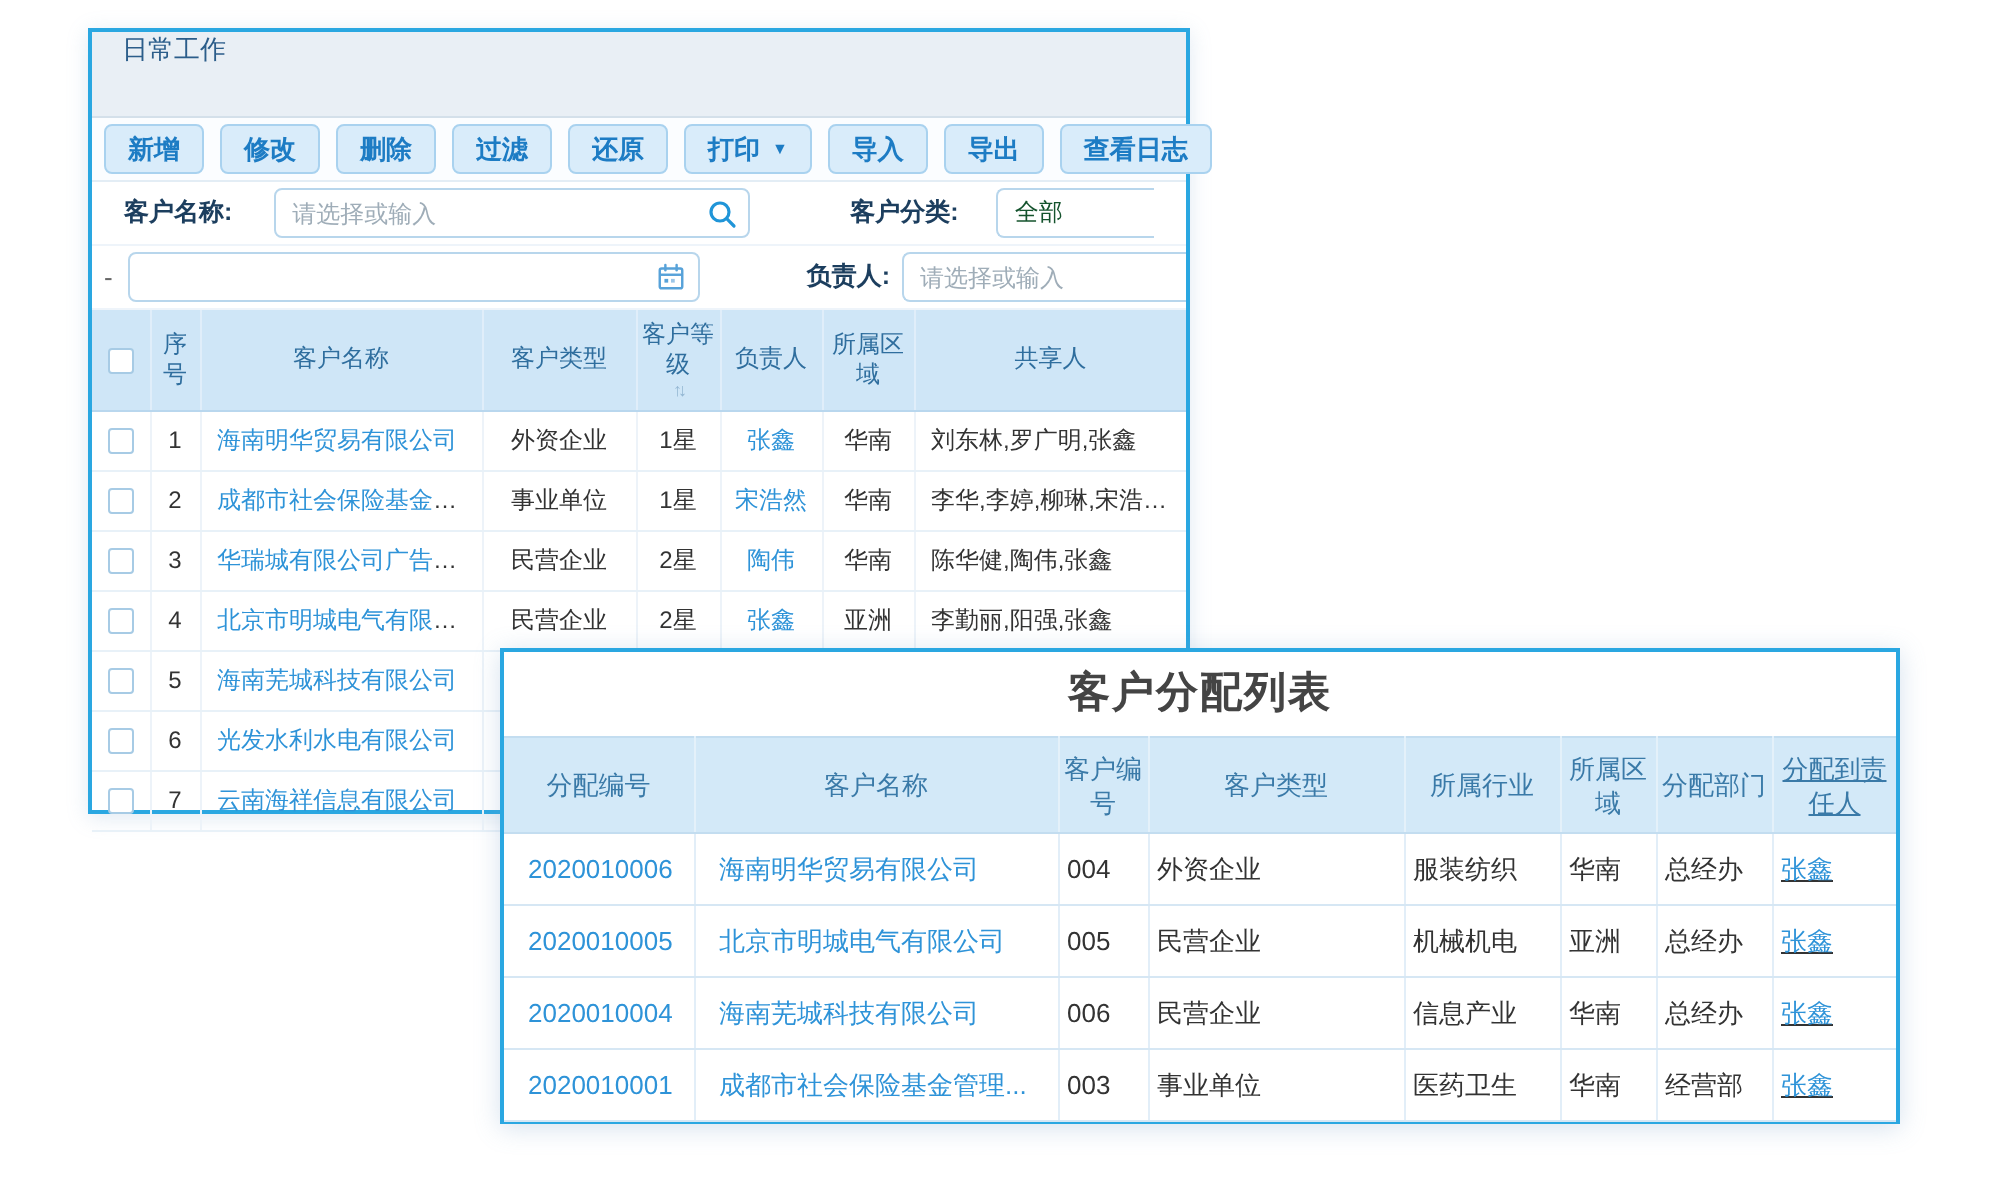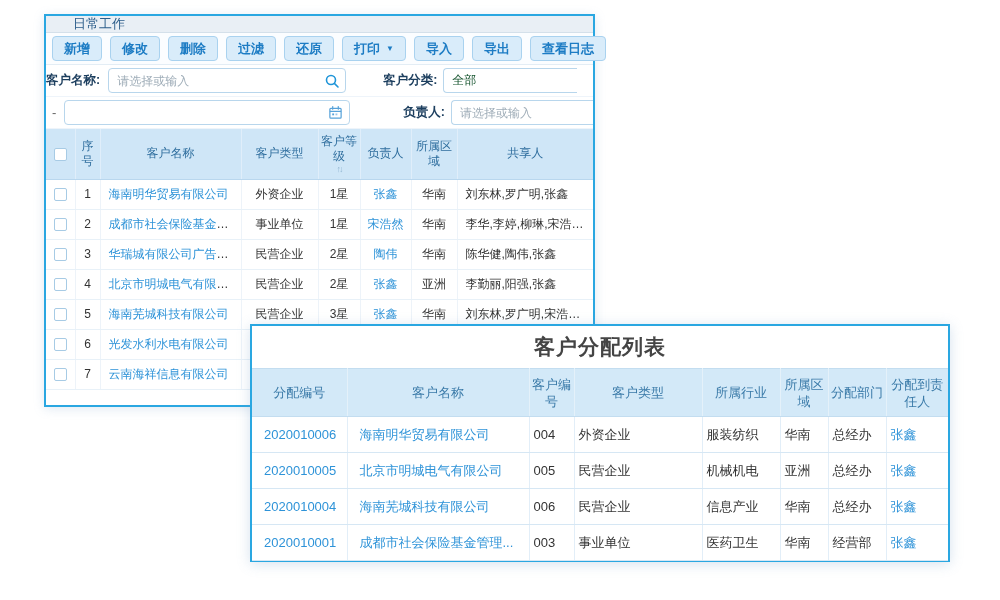"日常工作" .tabstrip { align-items: center -> flex-start; height: 17px -> 43px; padding-left: 12px -> none }
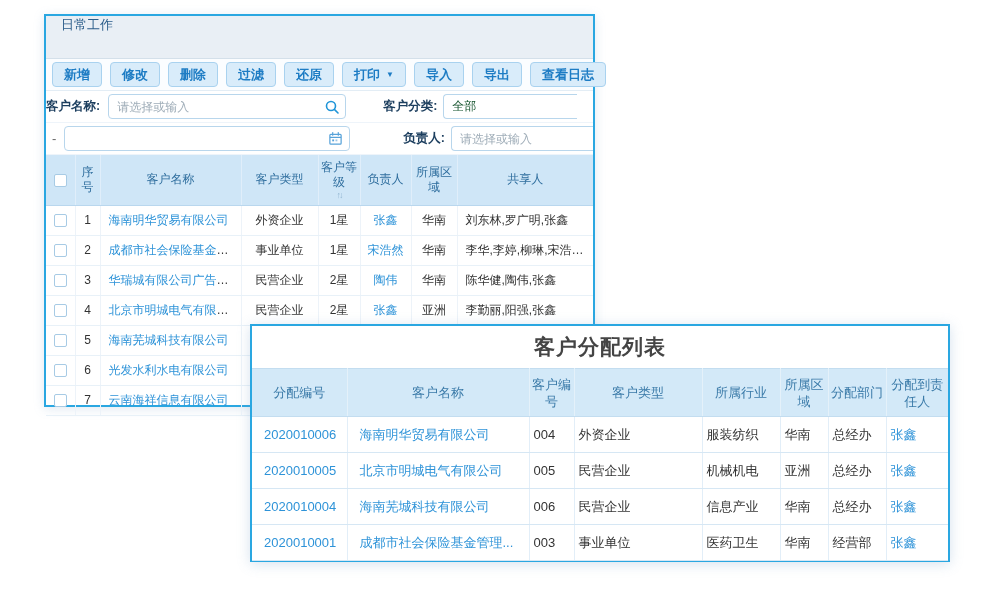"客户名称:" div.frow { gap: none -> 13px; padding-left: none -> 16px }
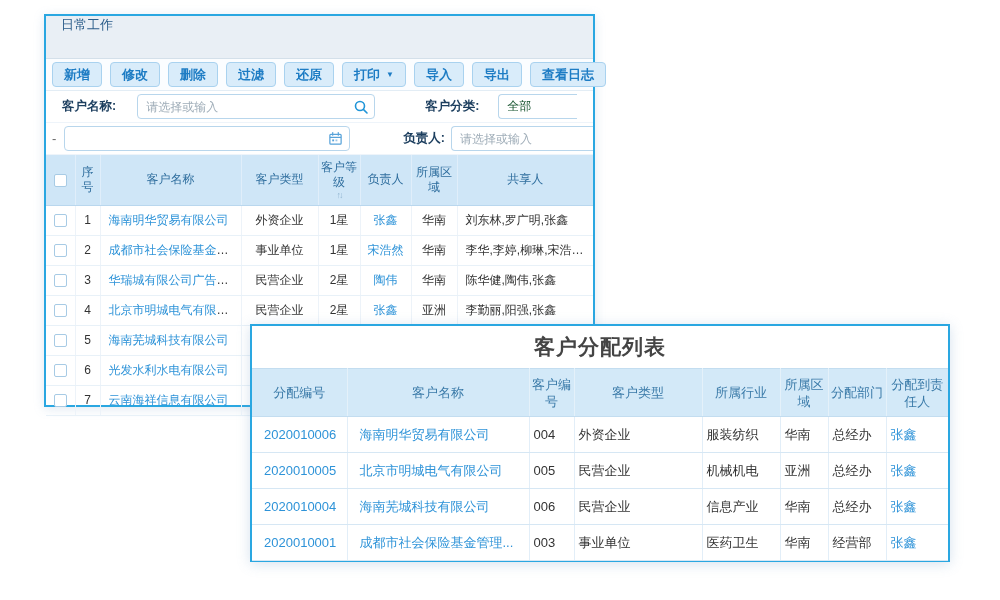"分配到责任人" .panel2 th:last-child, .panel2 td:last-child { text-decoration: none -> underline }
